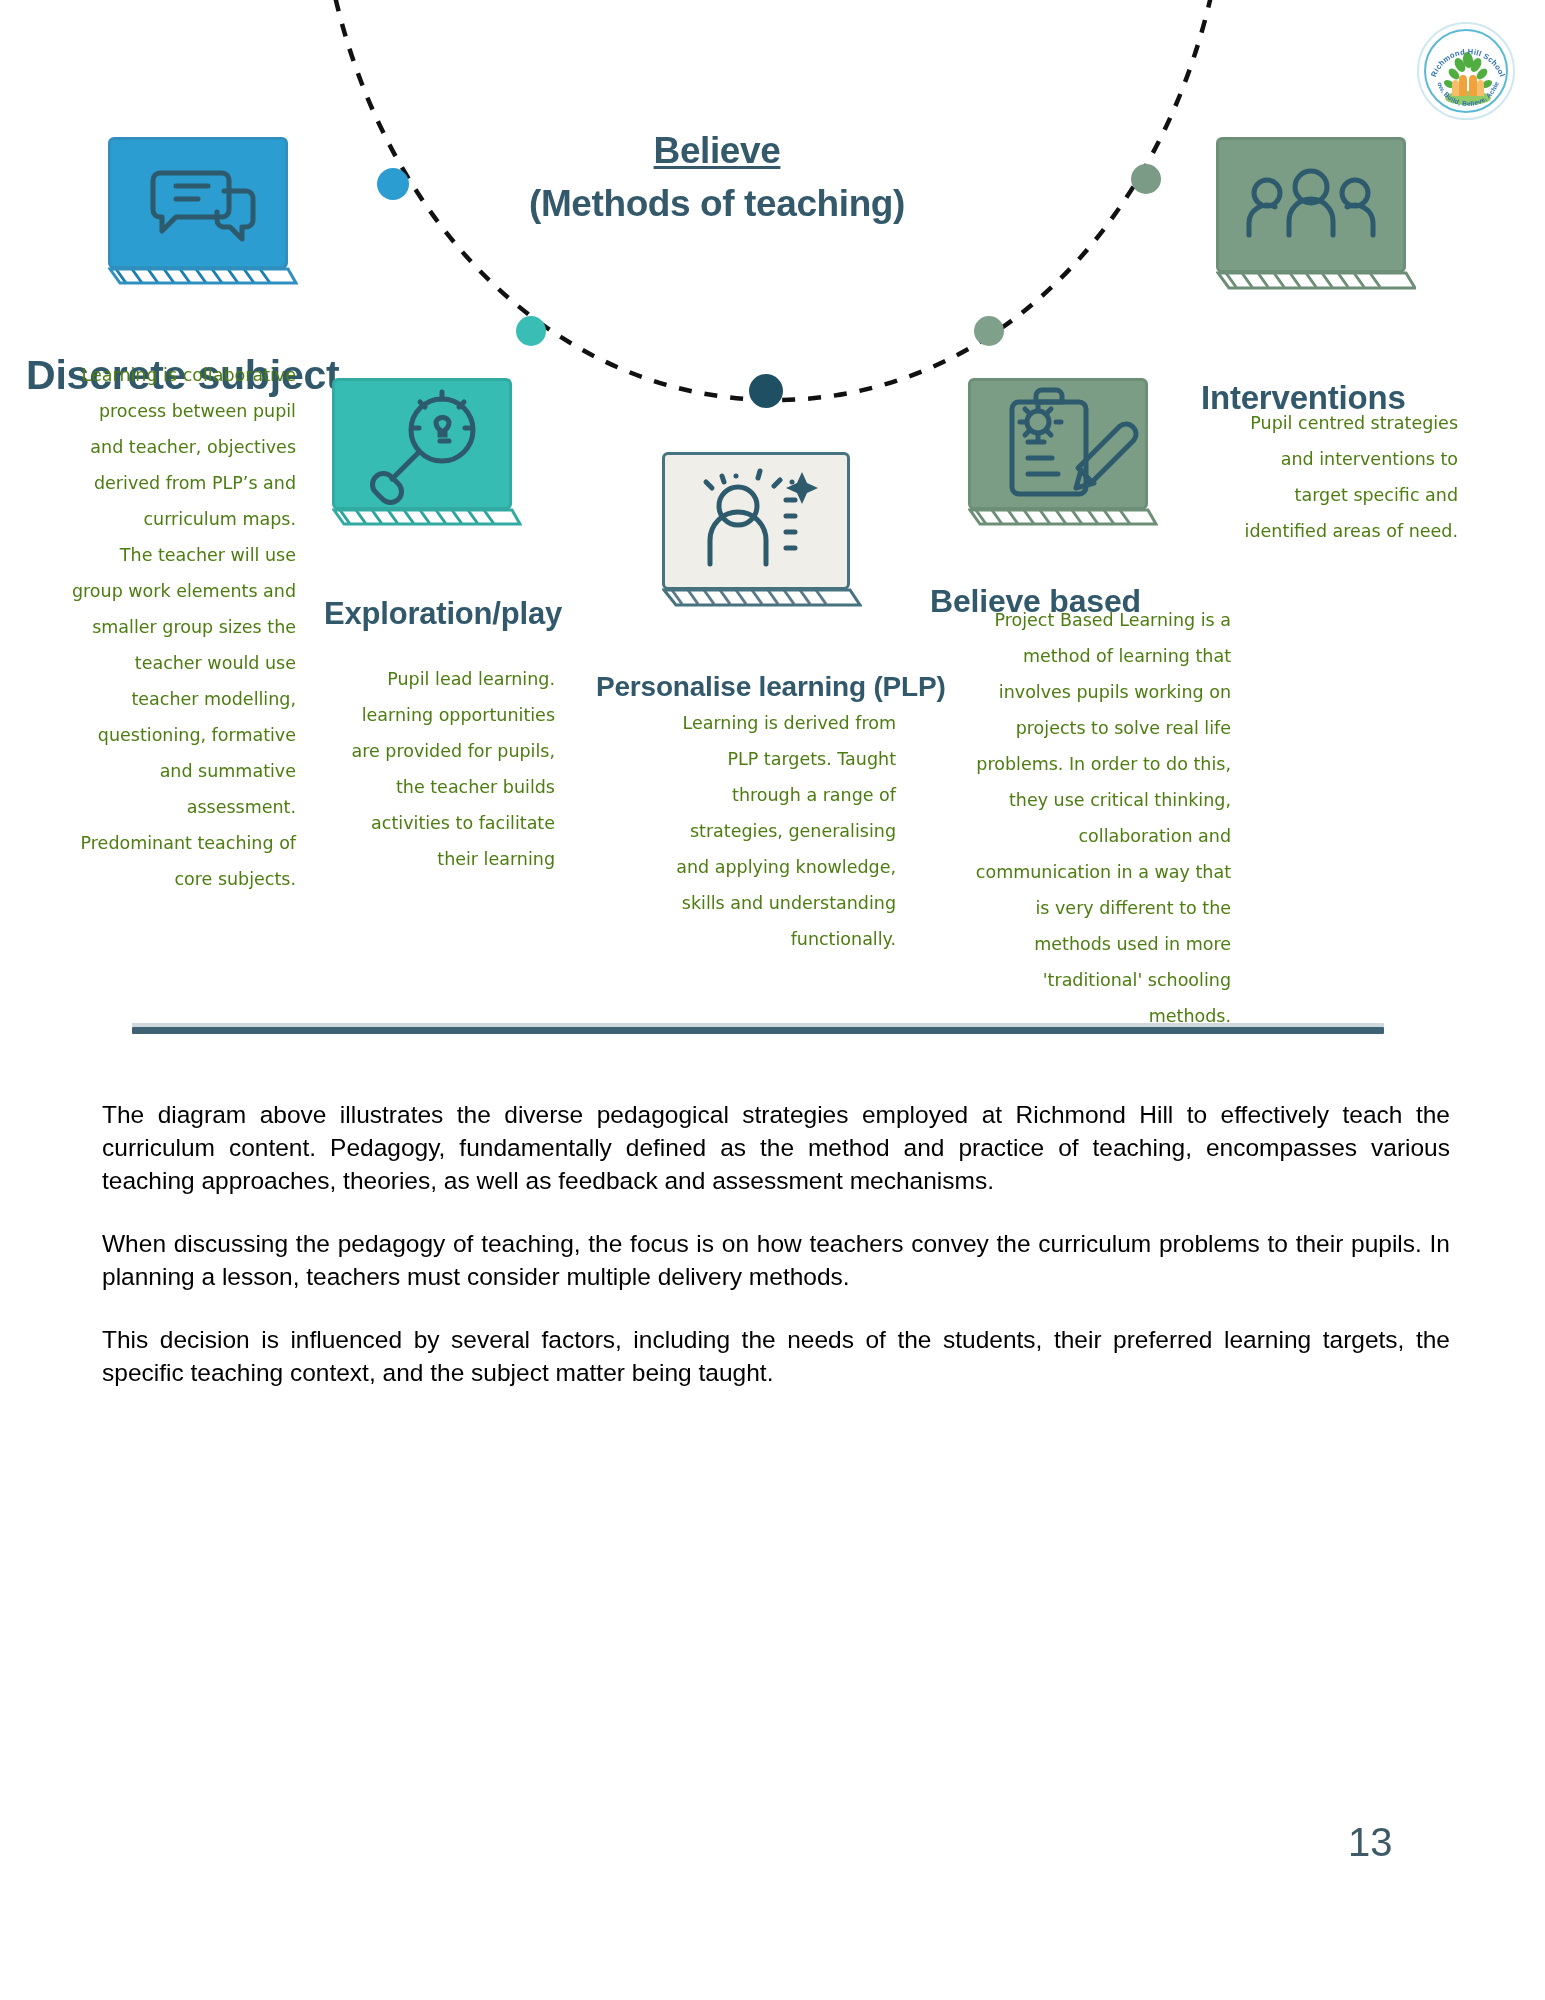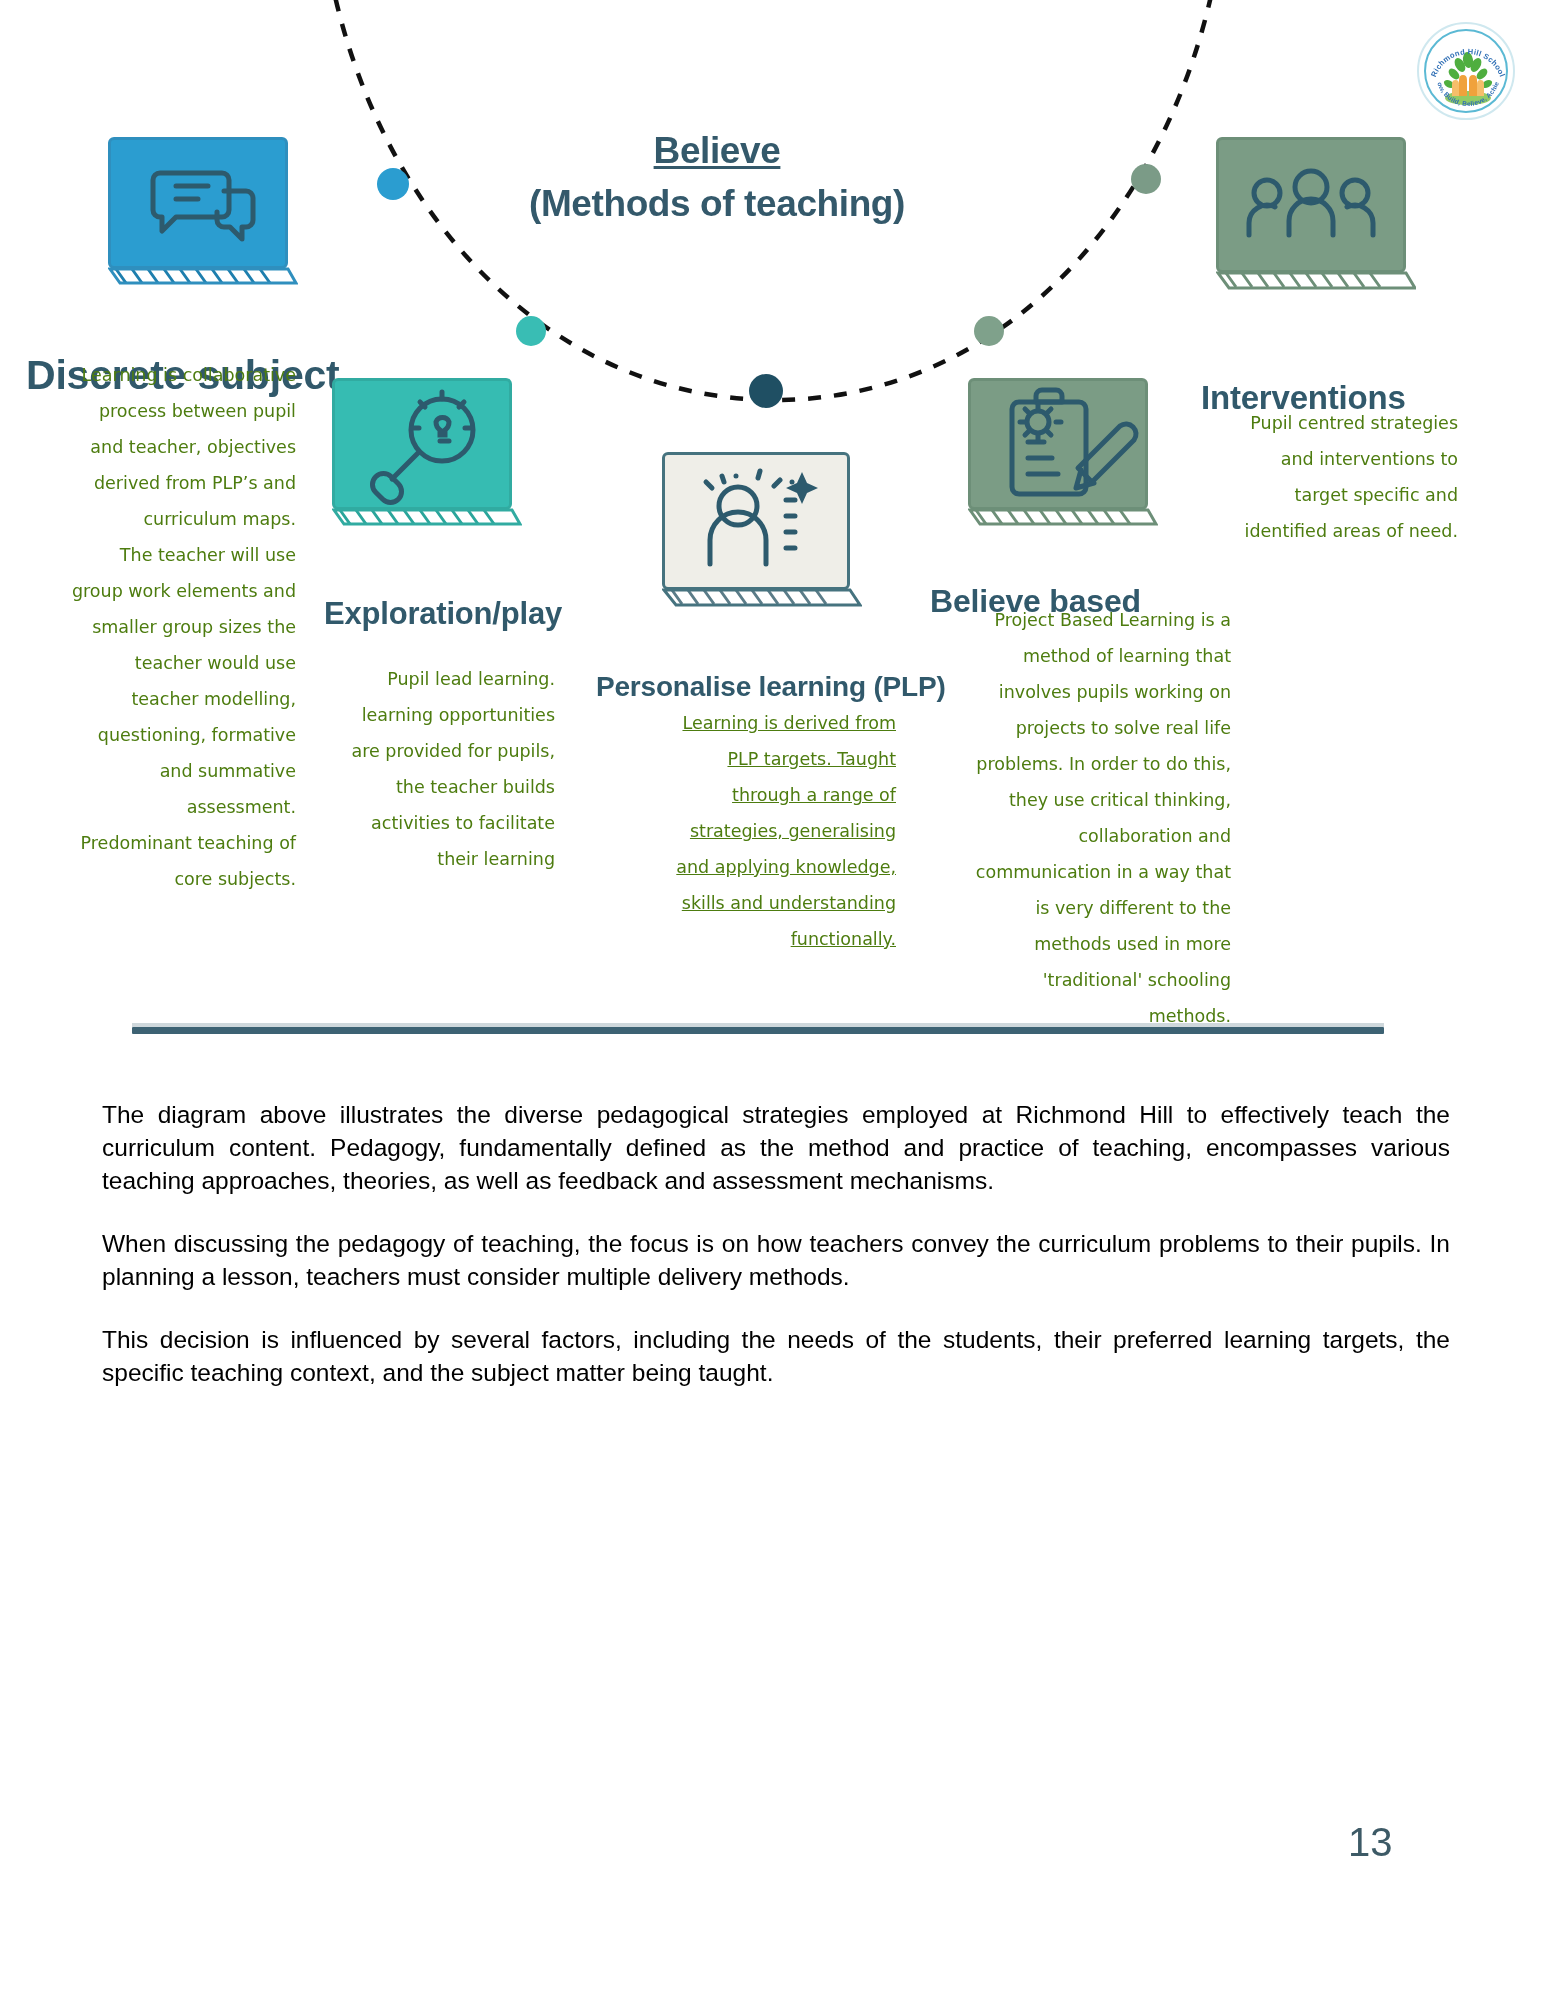"Learning is derived from PLP" div.body-txt { text-decoration: underline -> none }
